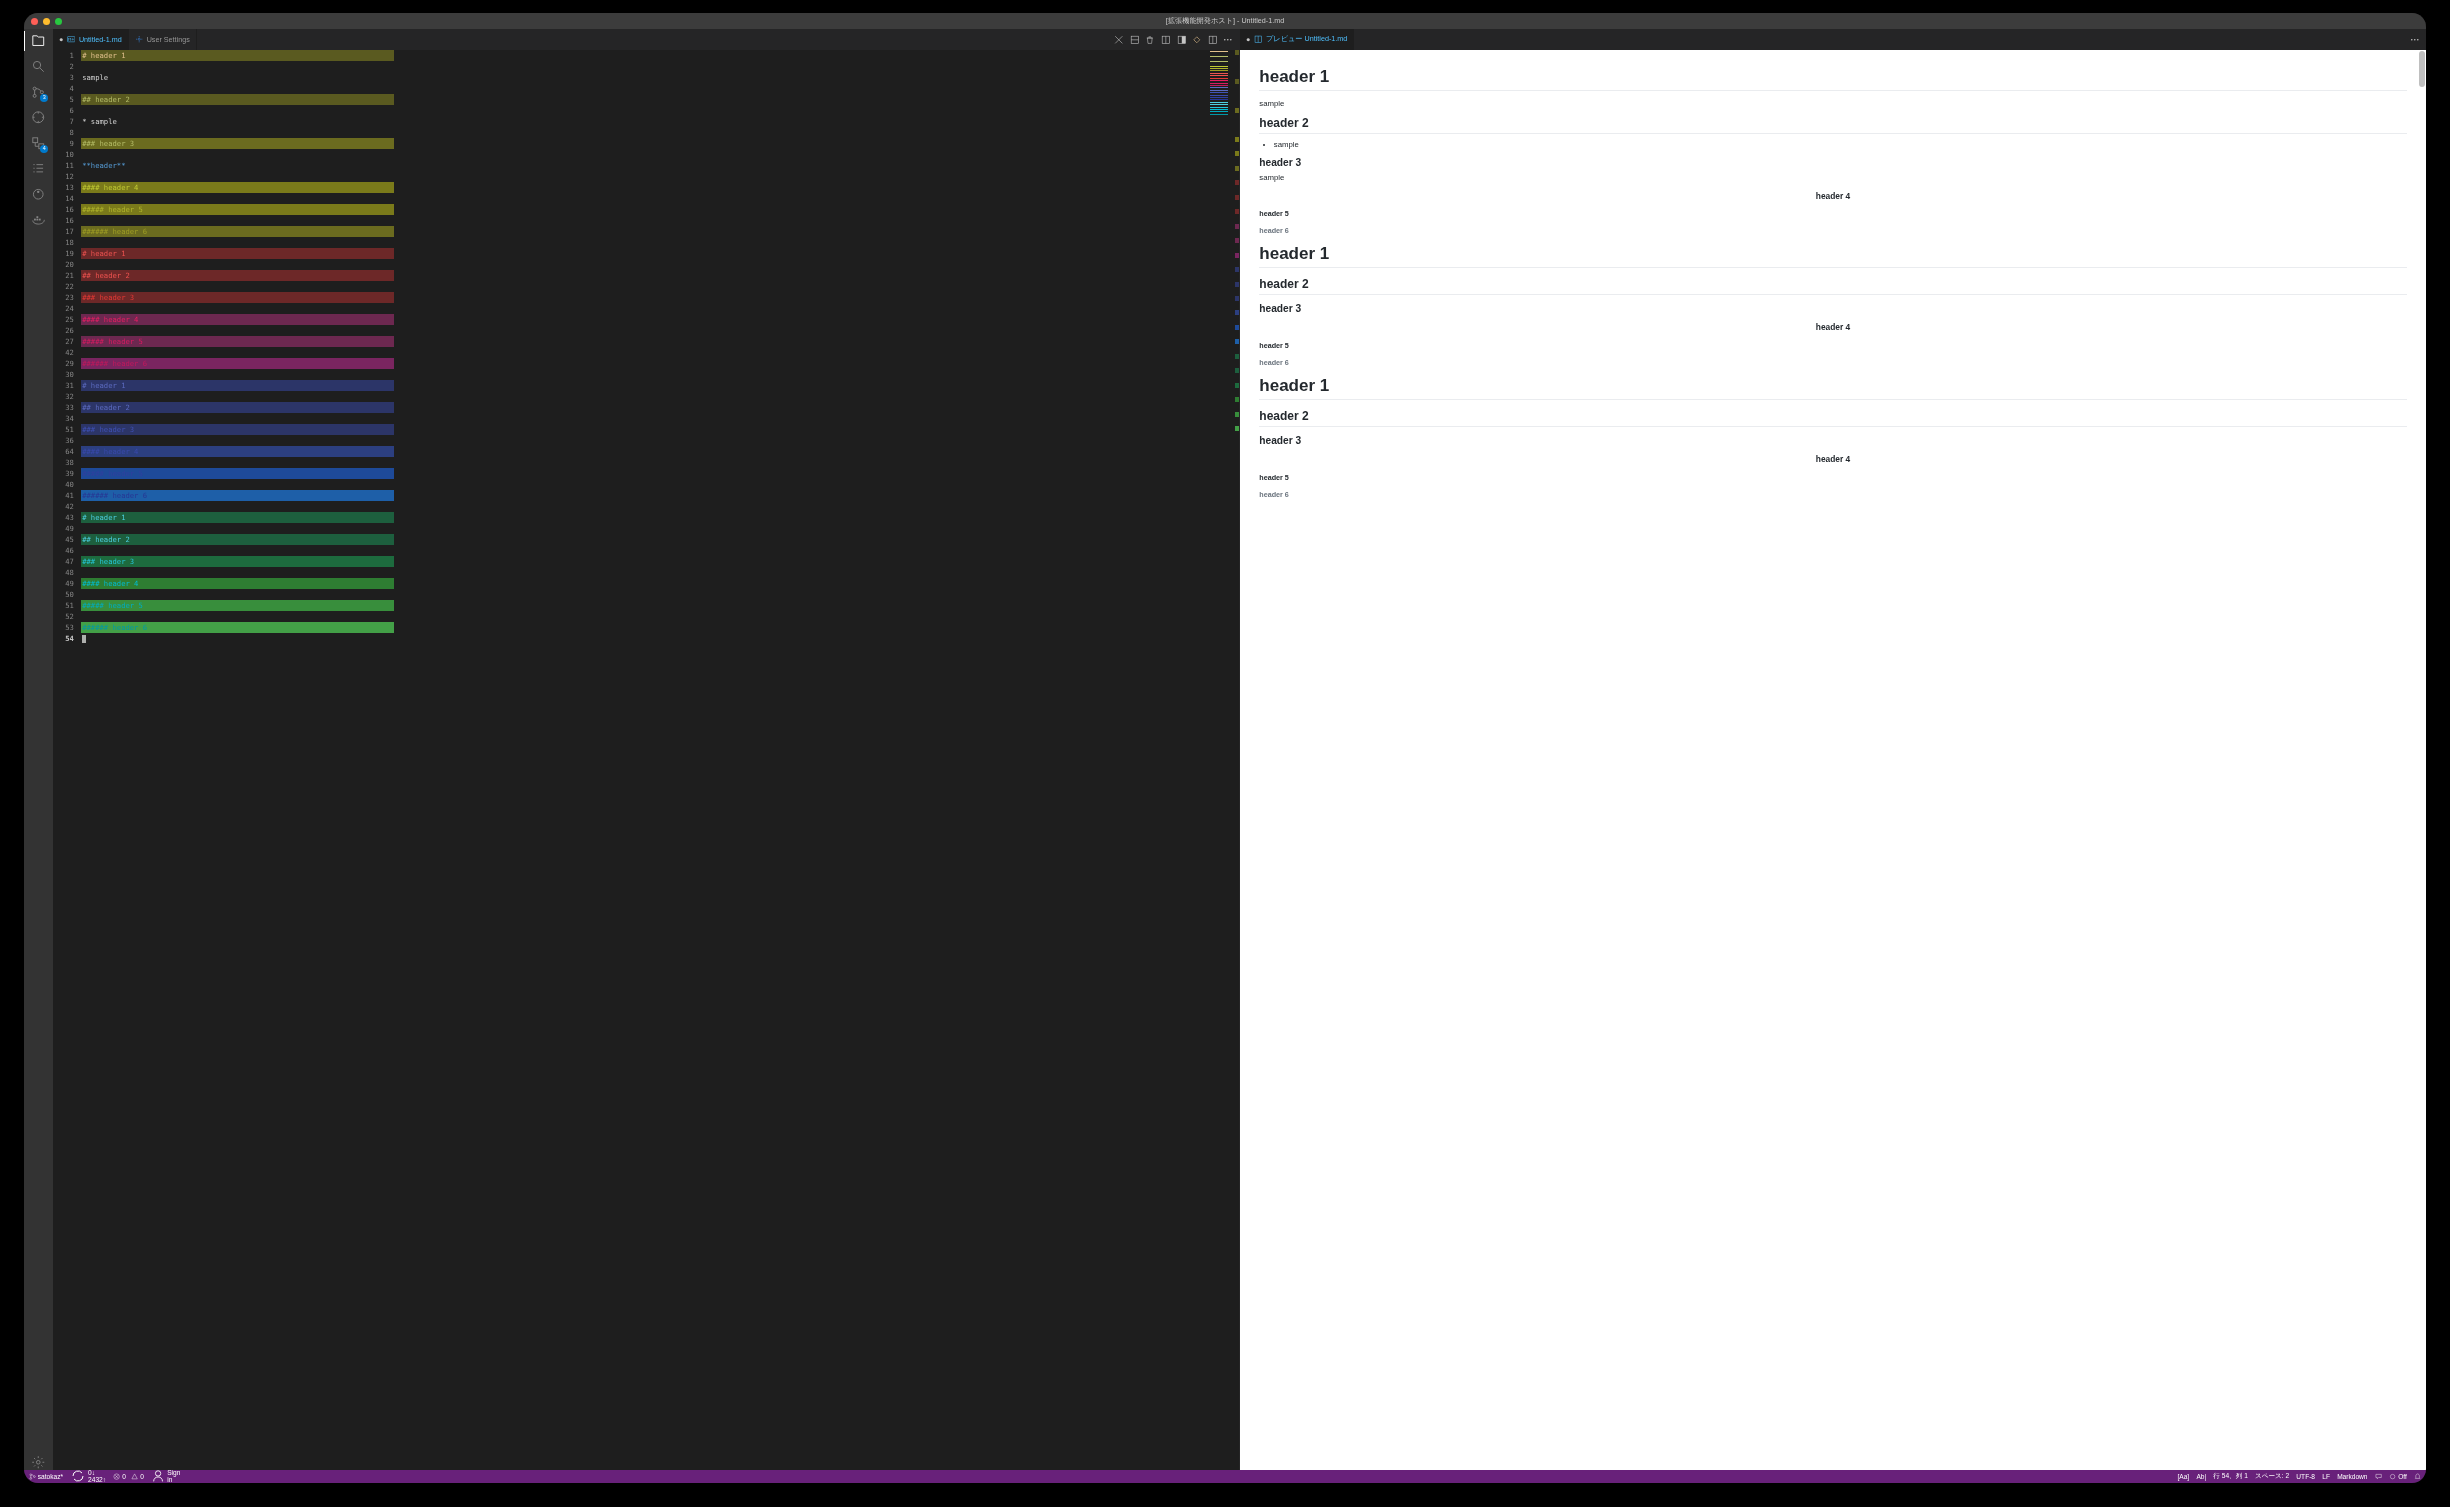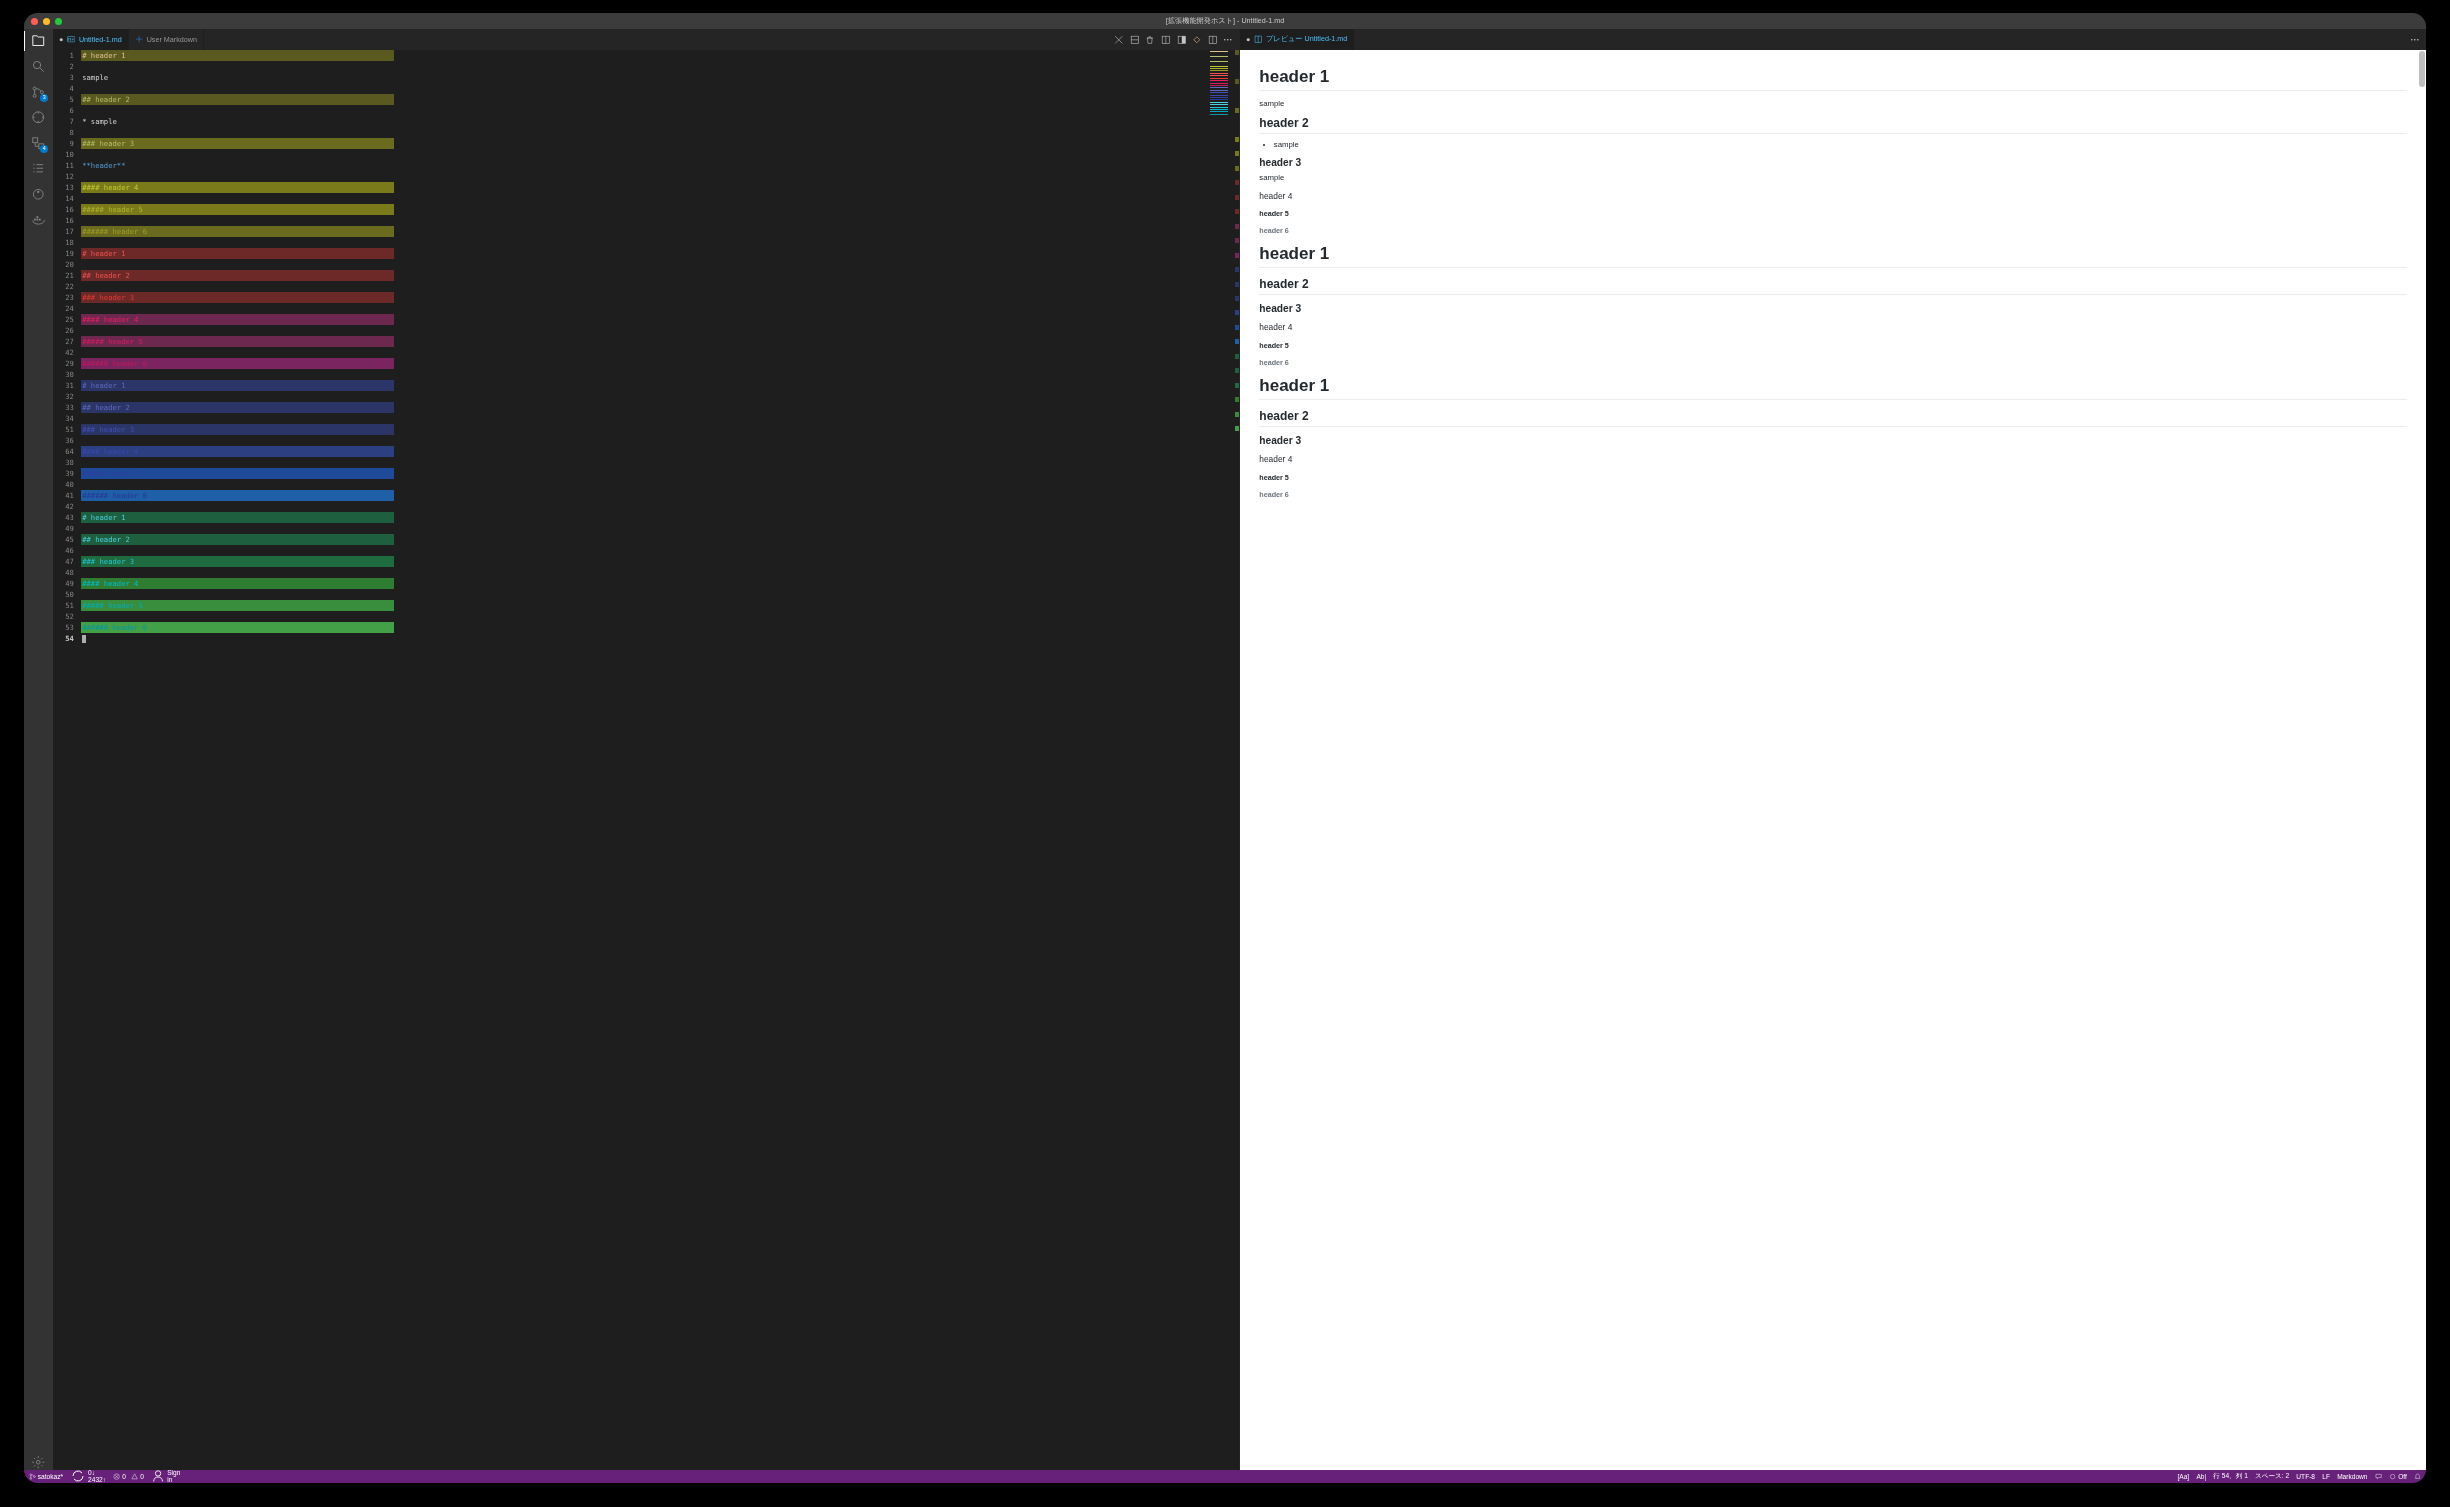"User Markdown" span { text: Markdown -> Settings }
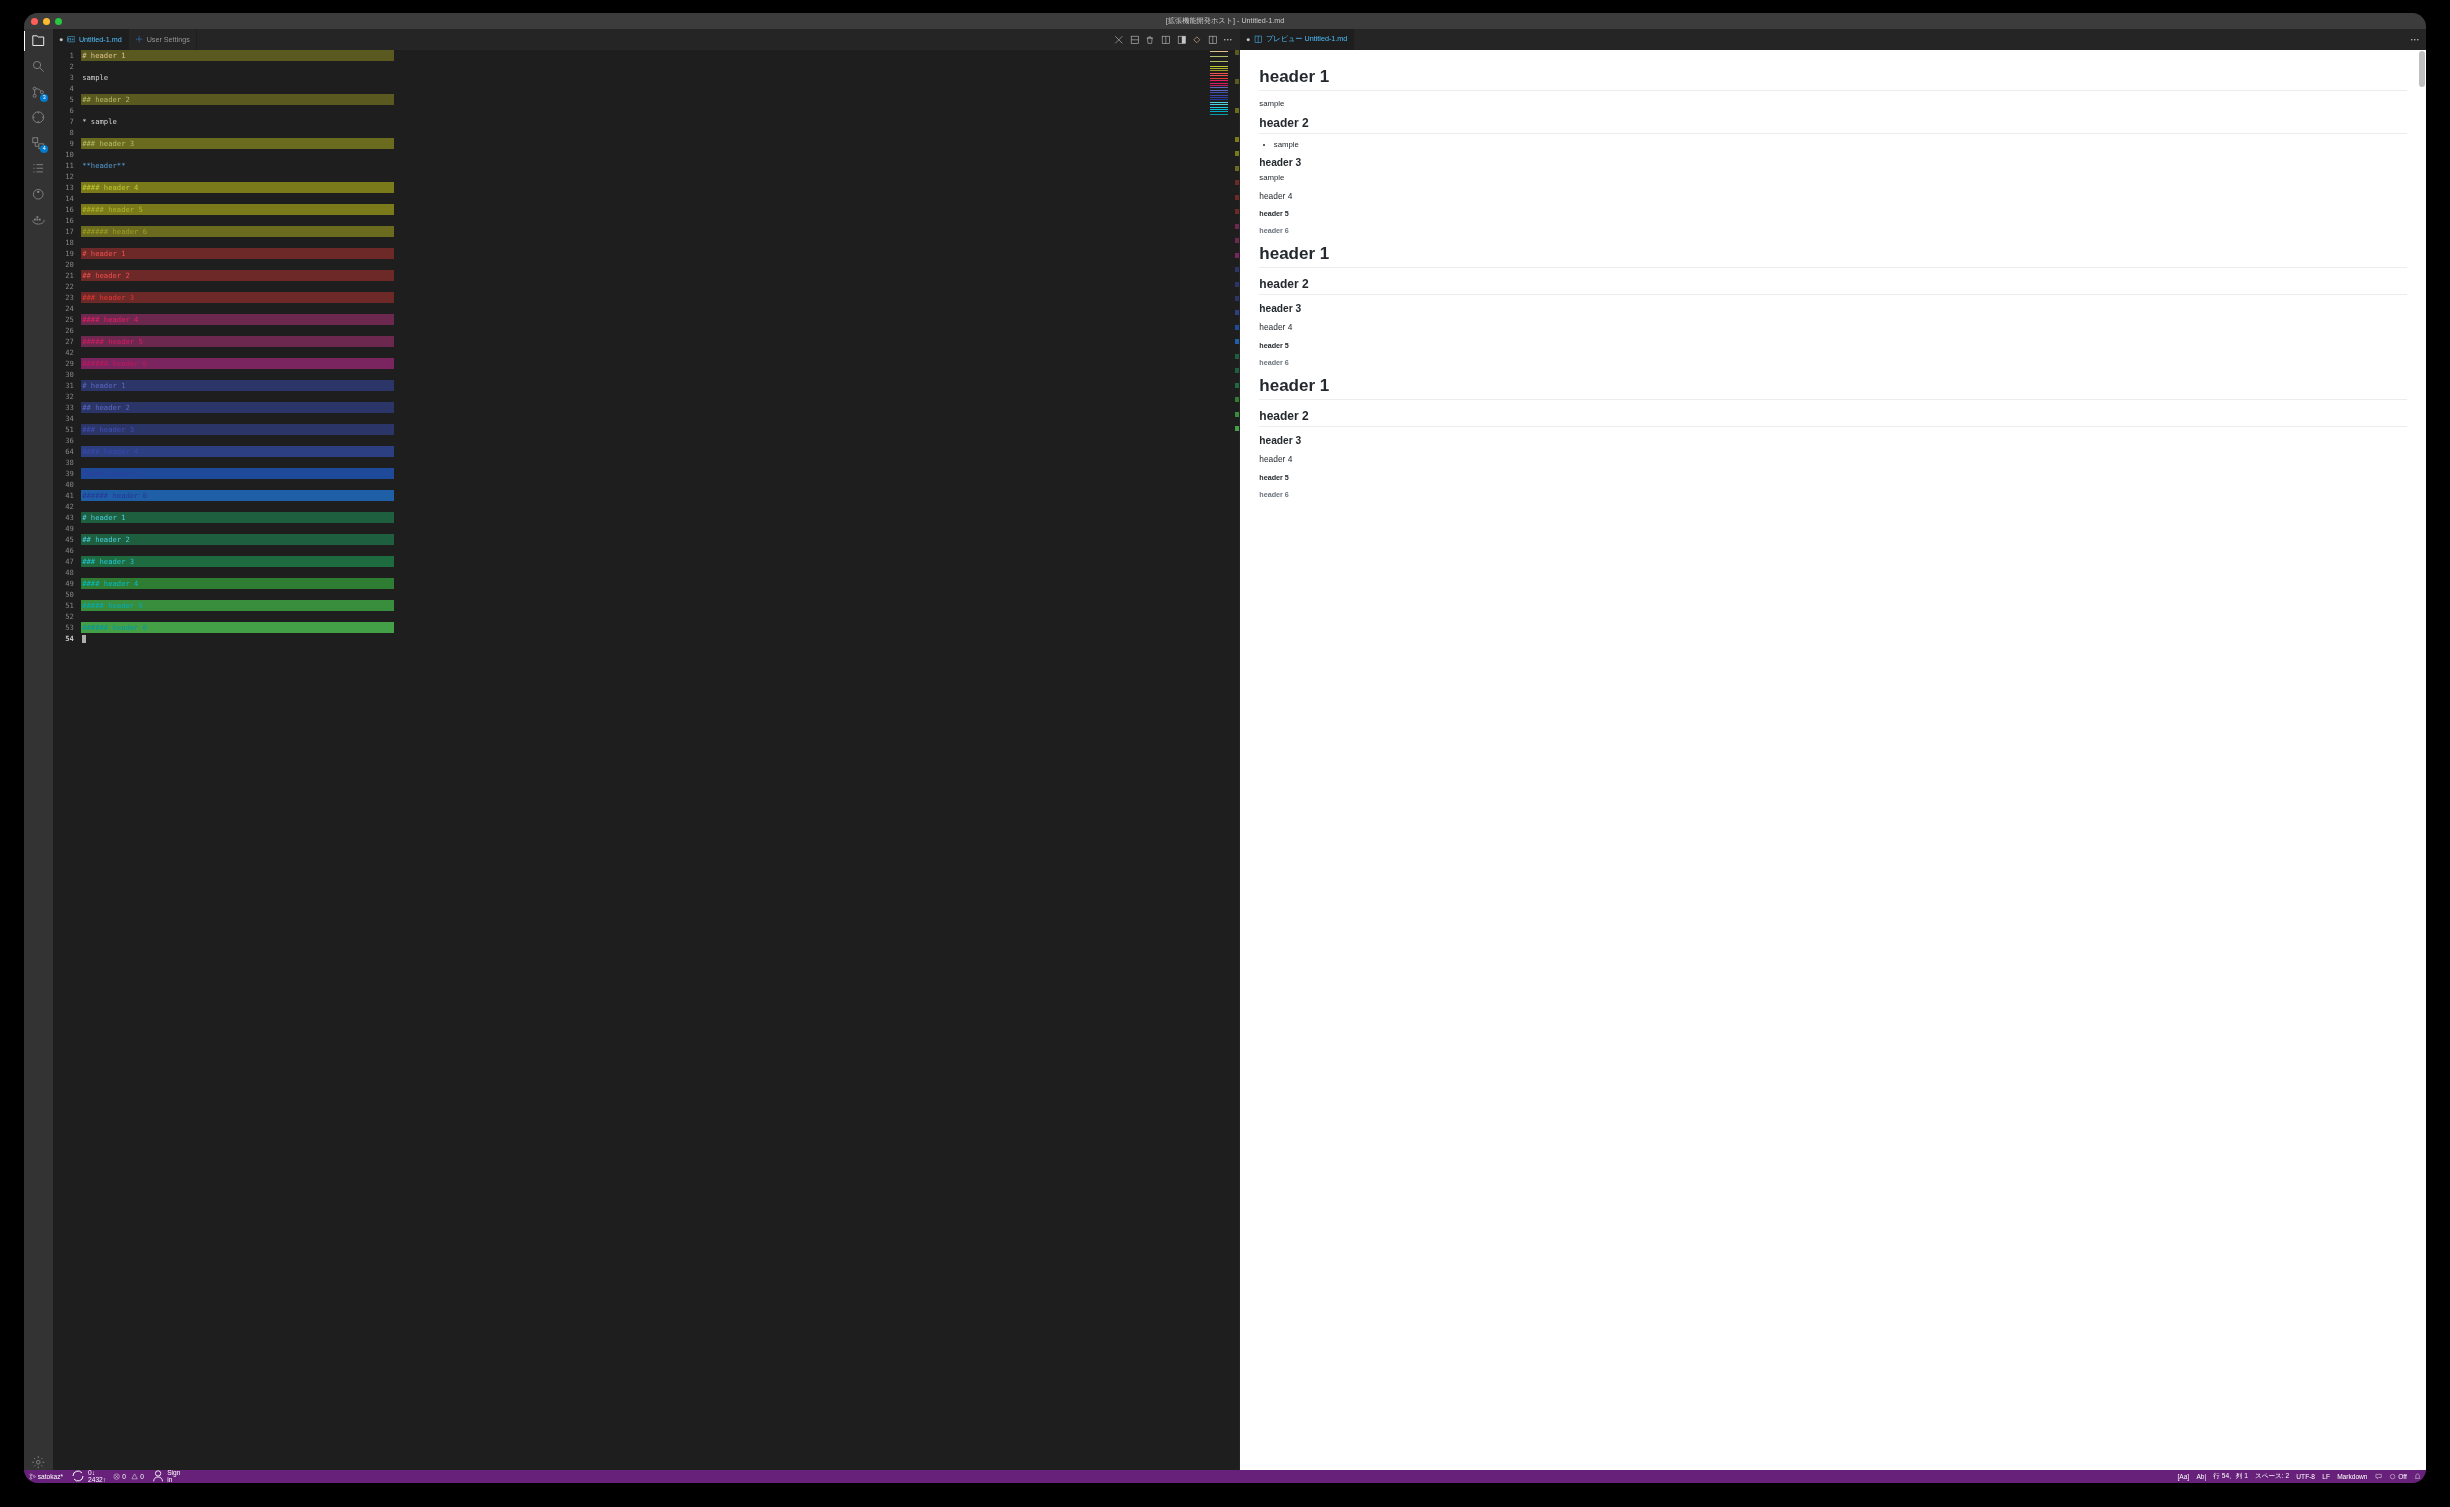"header 4" .preview h4 { font-weight: 400 -> 700; text-align: none -> center }
